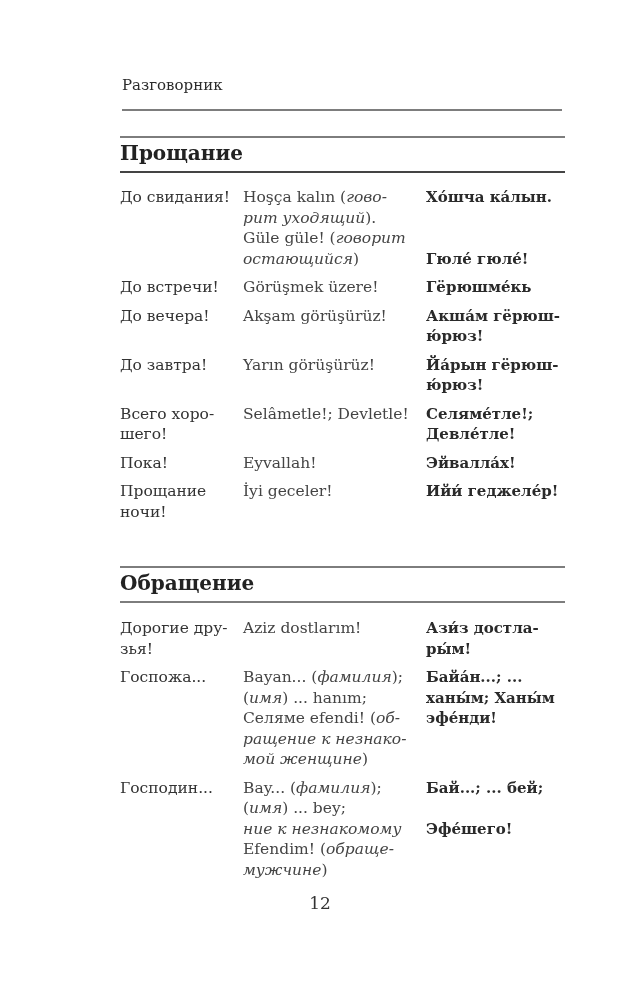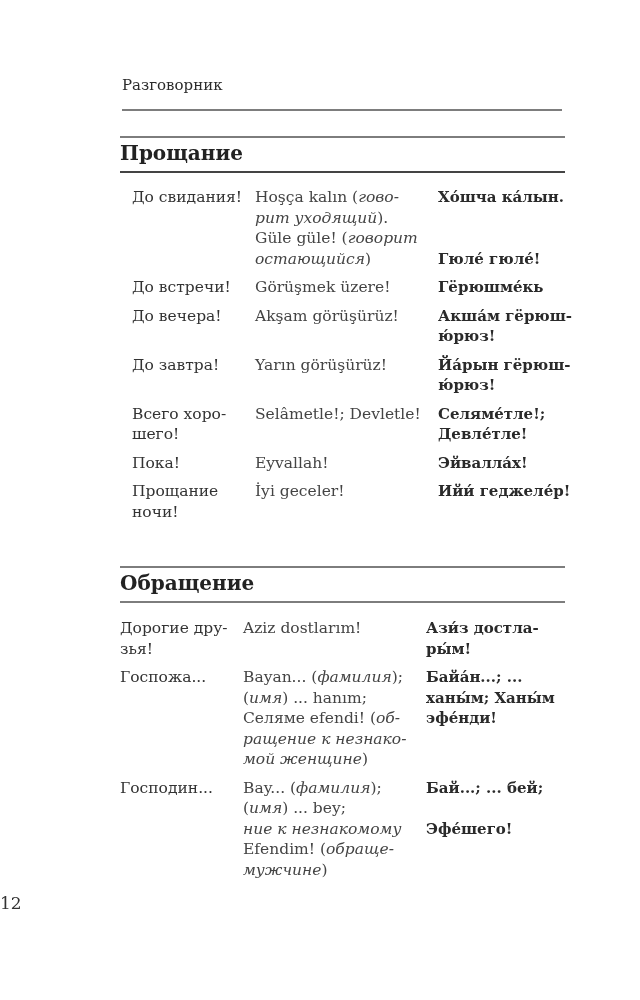"До свидания!" div.entries { margin-left: 12px -> none }
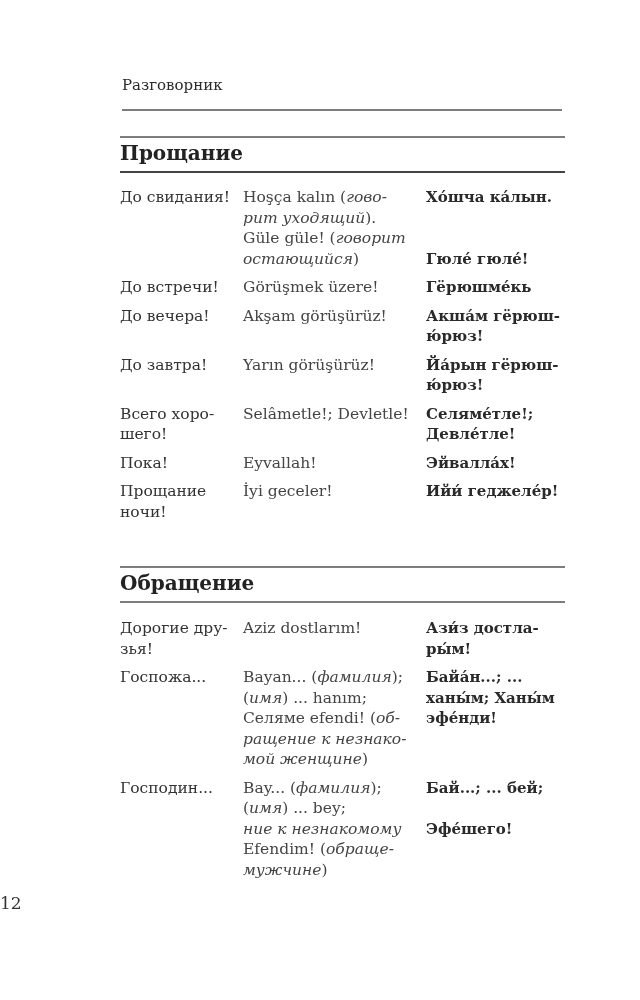"12" .page-num { text-align: left -> center }
